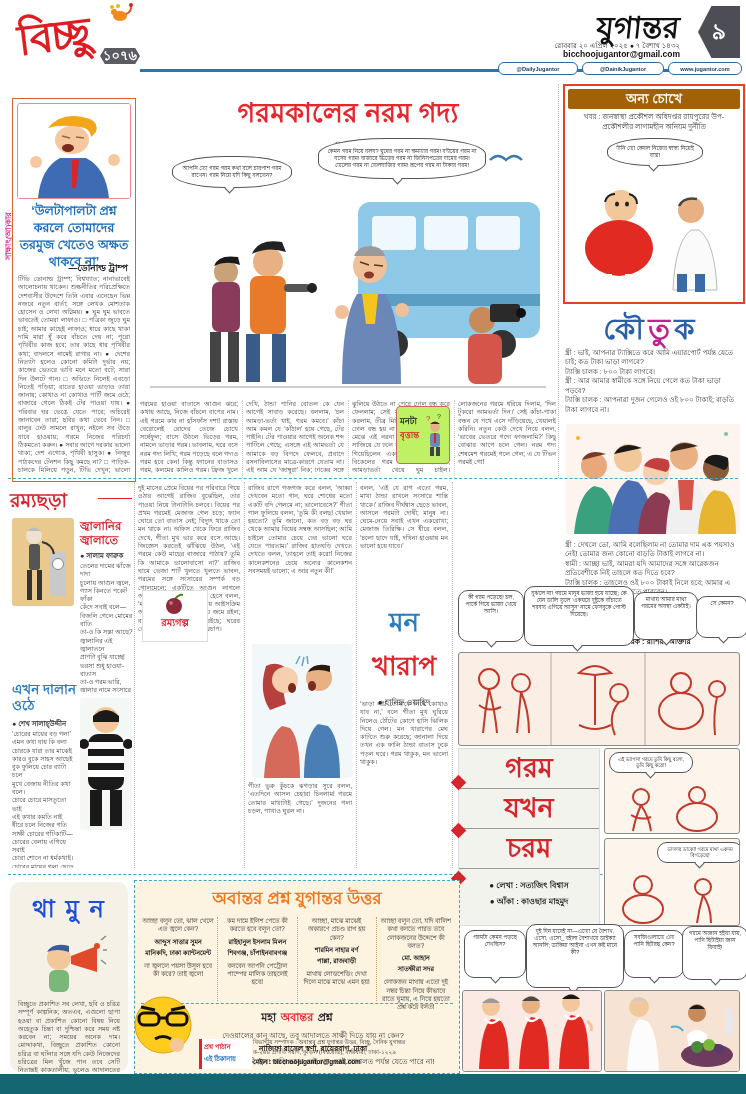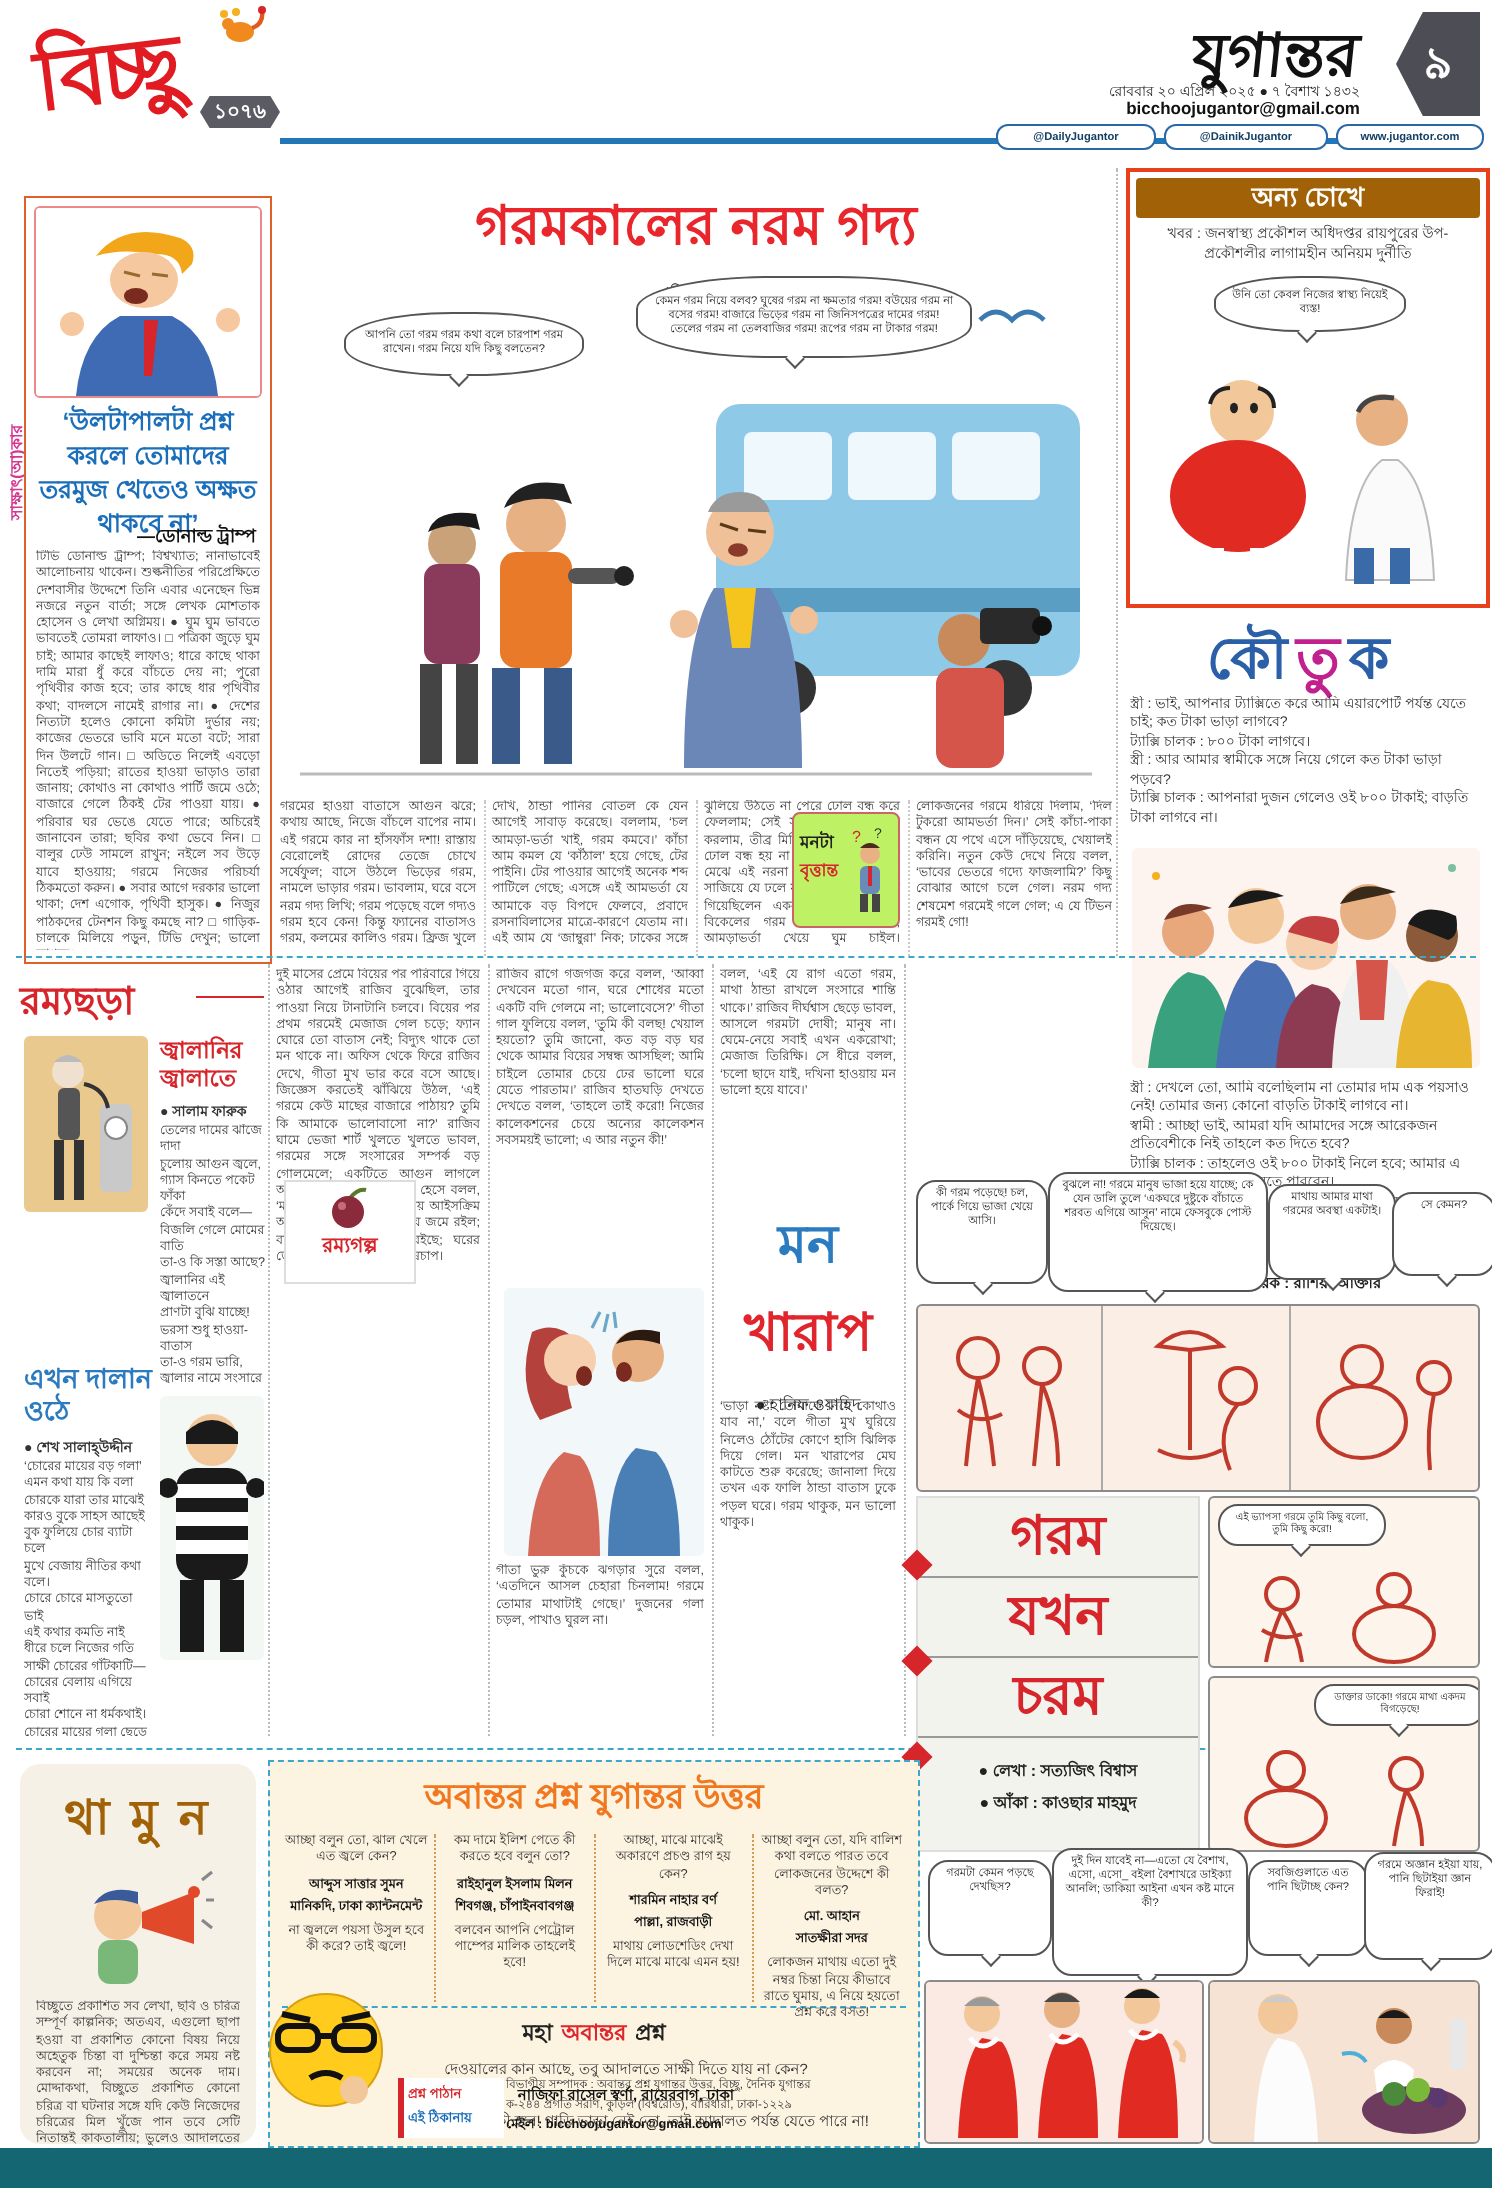"১০৭৬" div.abs { font-size: 10px -> 13px }
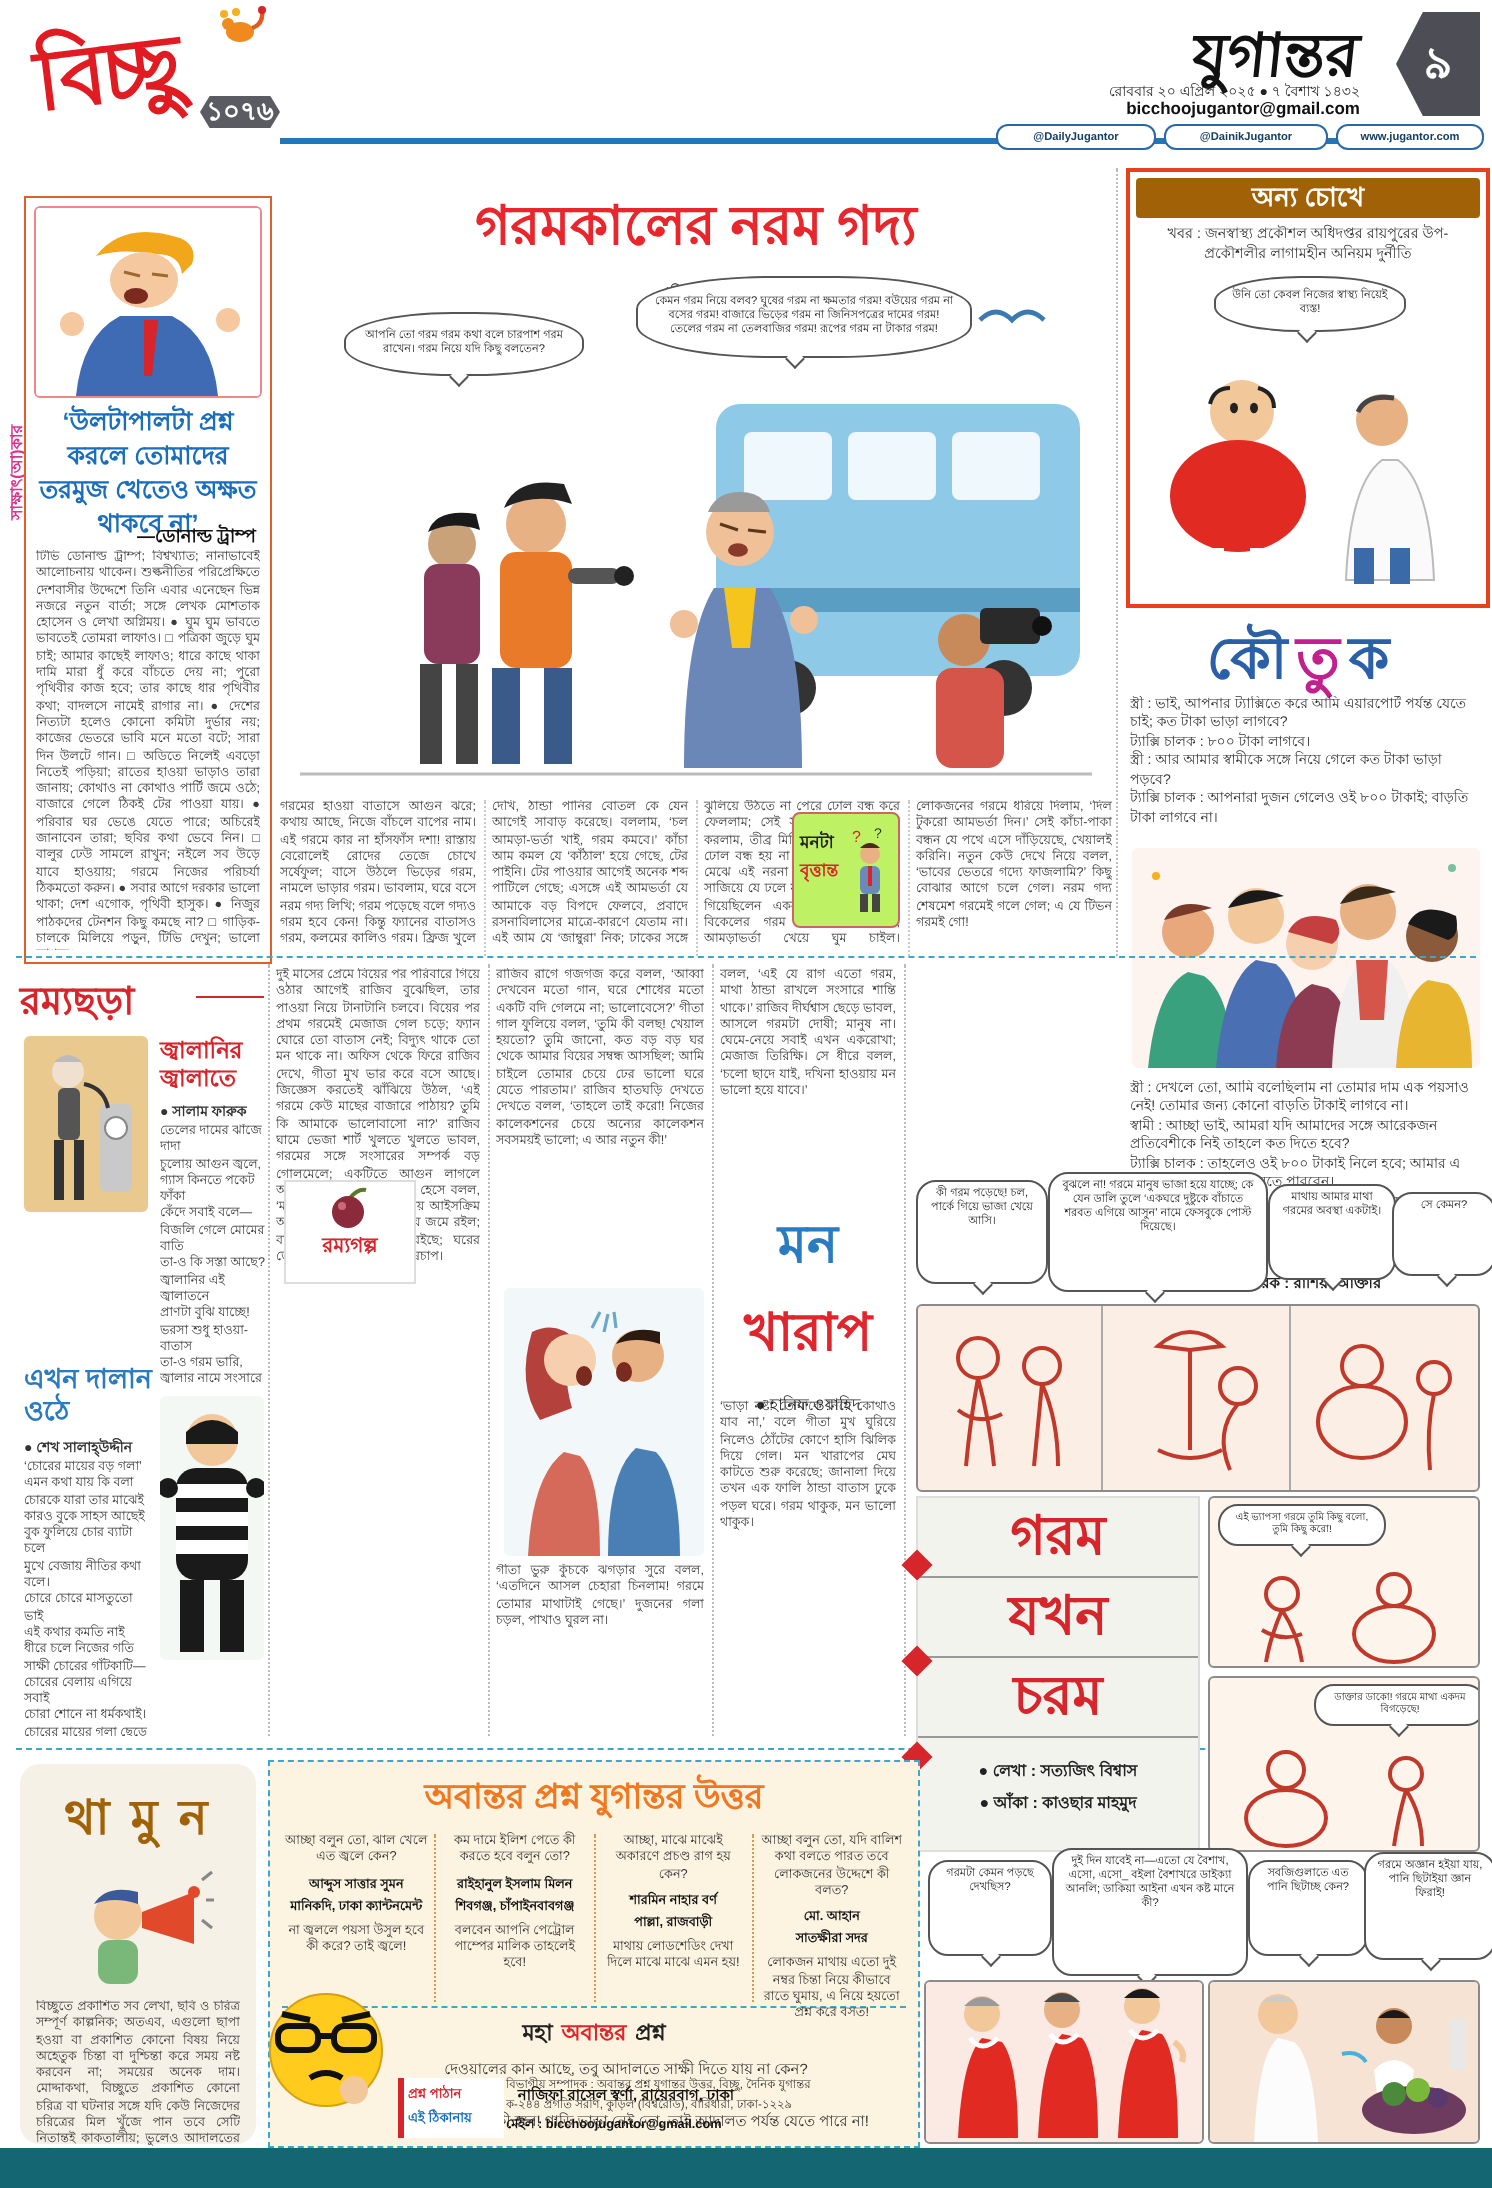"থা মু ন" div { color: #a16207 -> #1d4ed8 }
